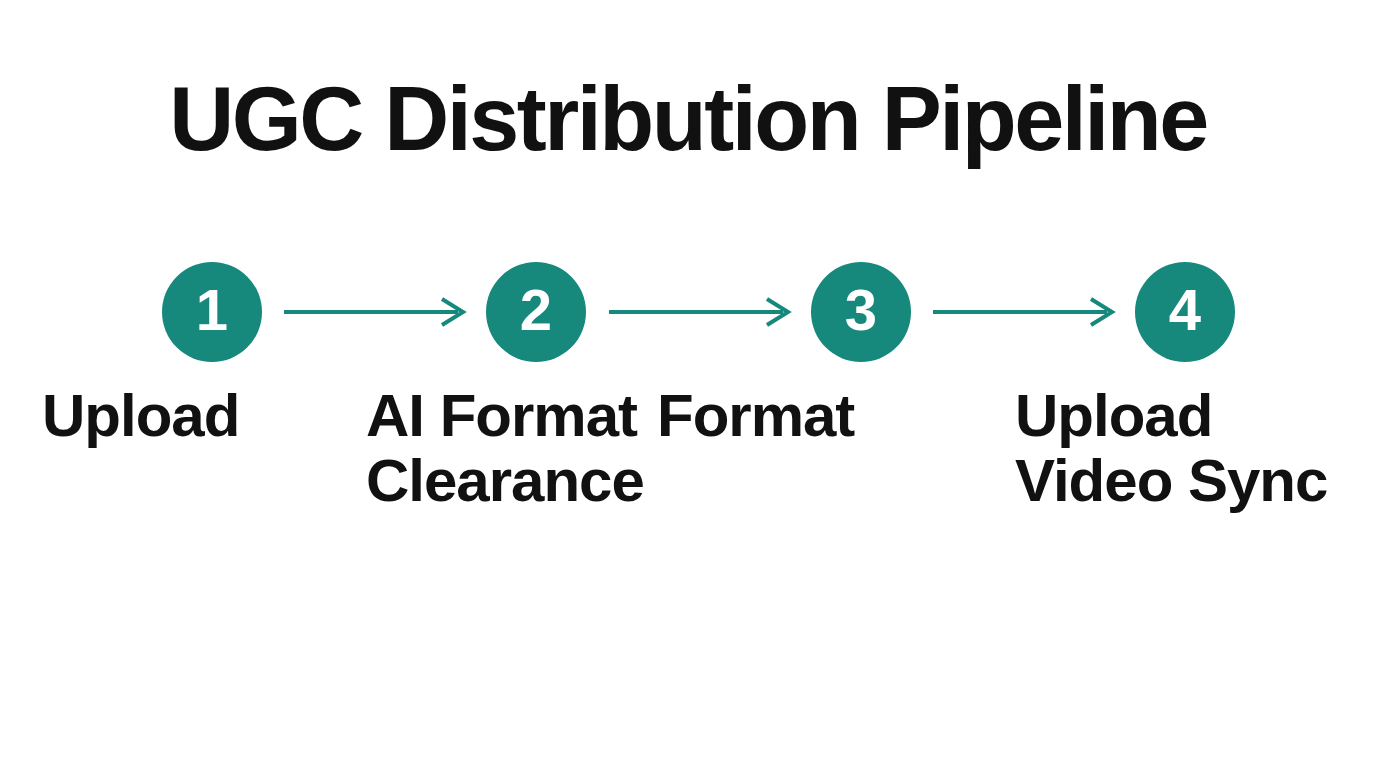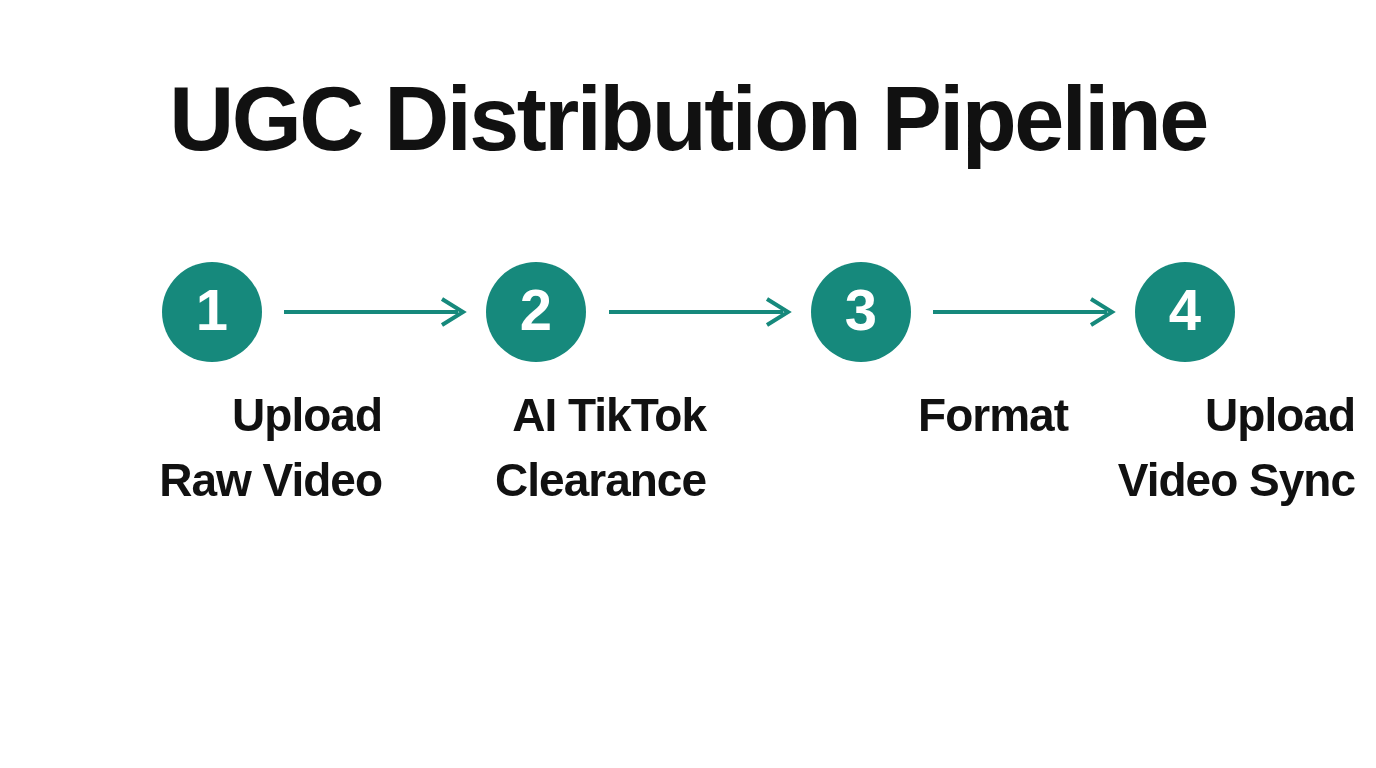"Upload" .step-label { font-size: 46px -> 60px; text-align: right -> left }
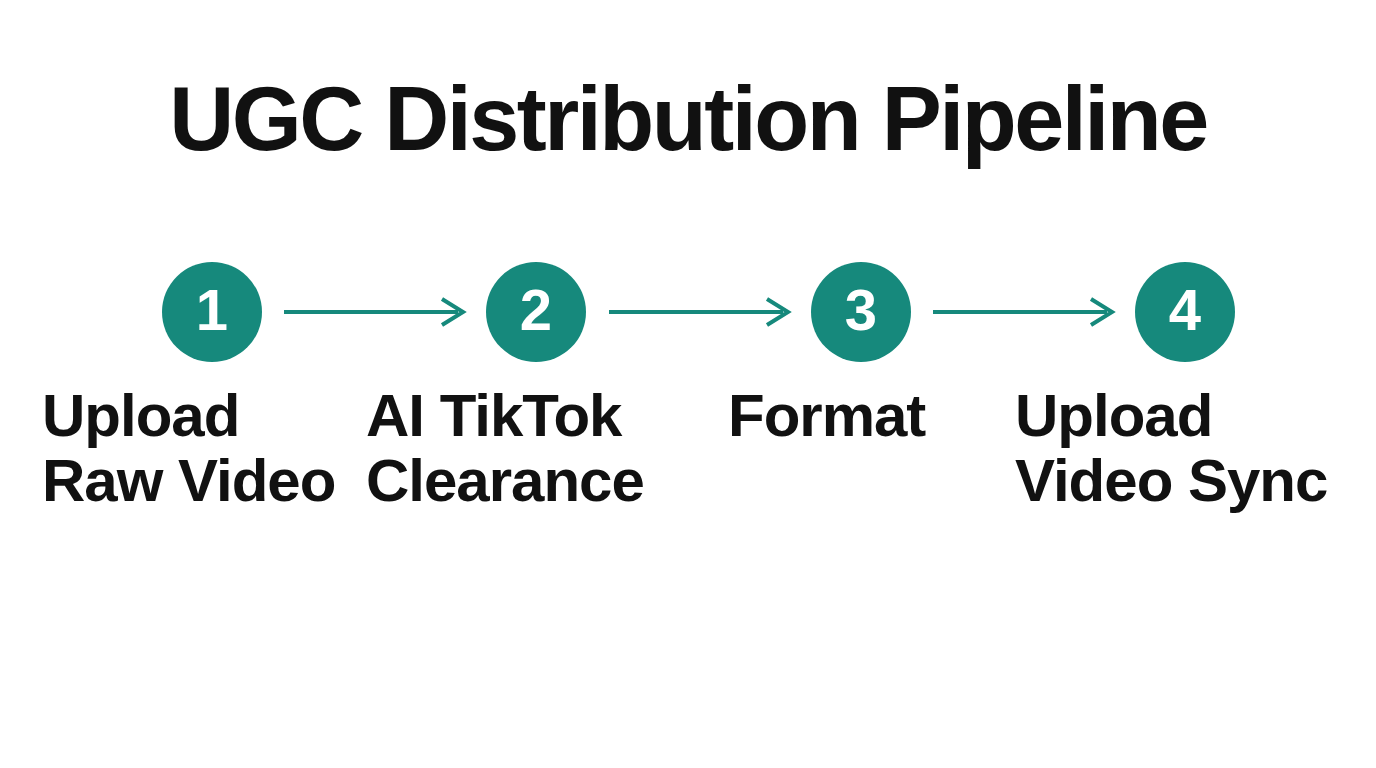"AI TikTok" div { text: TikTok -> Format }
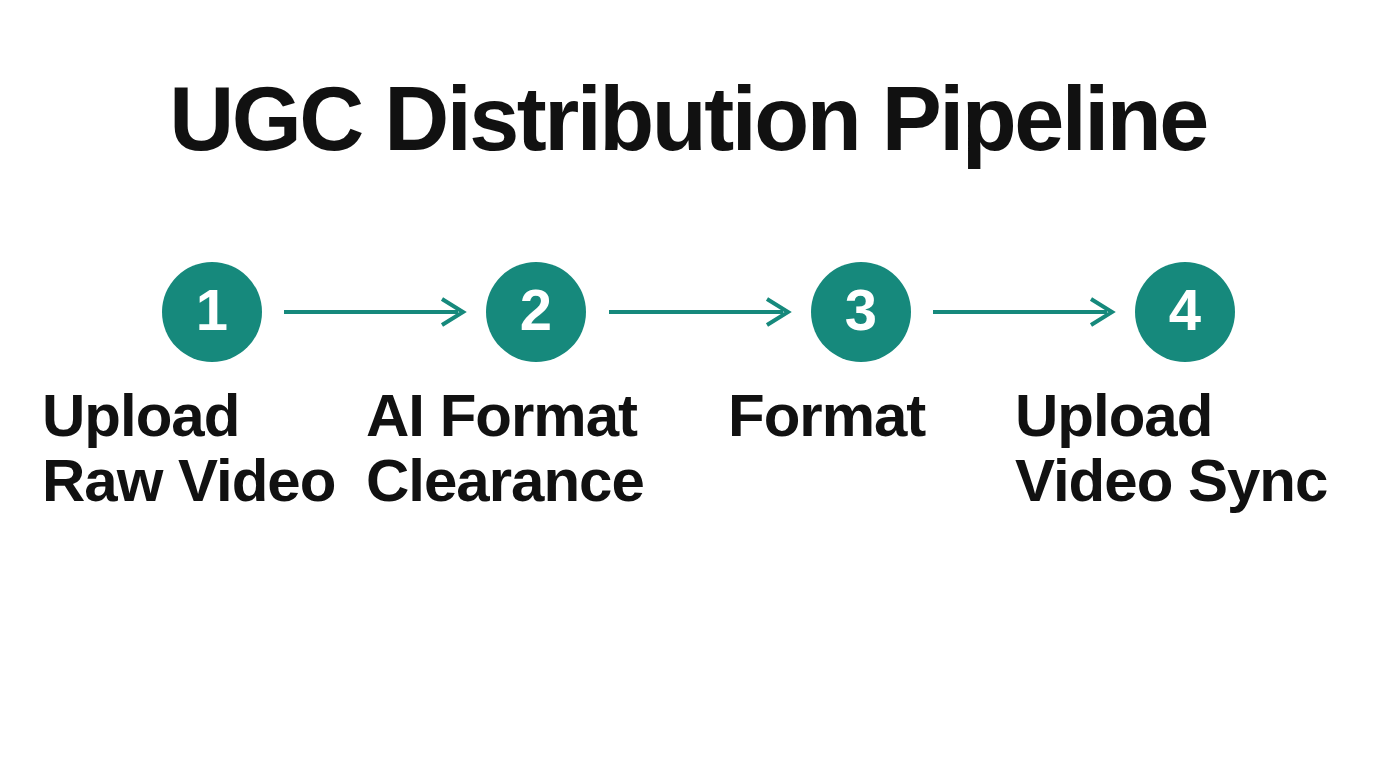"Format" .label-3 { left: 728px -> 657px }
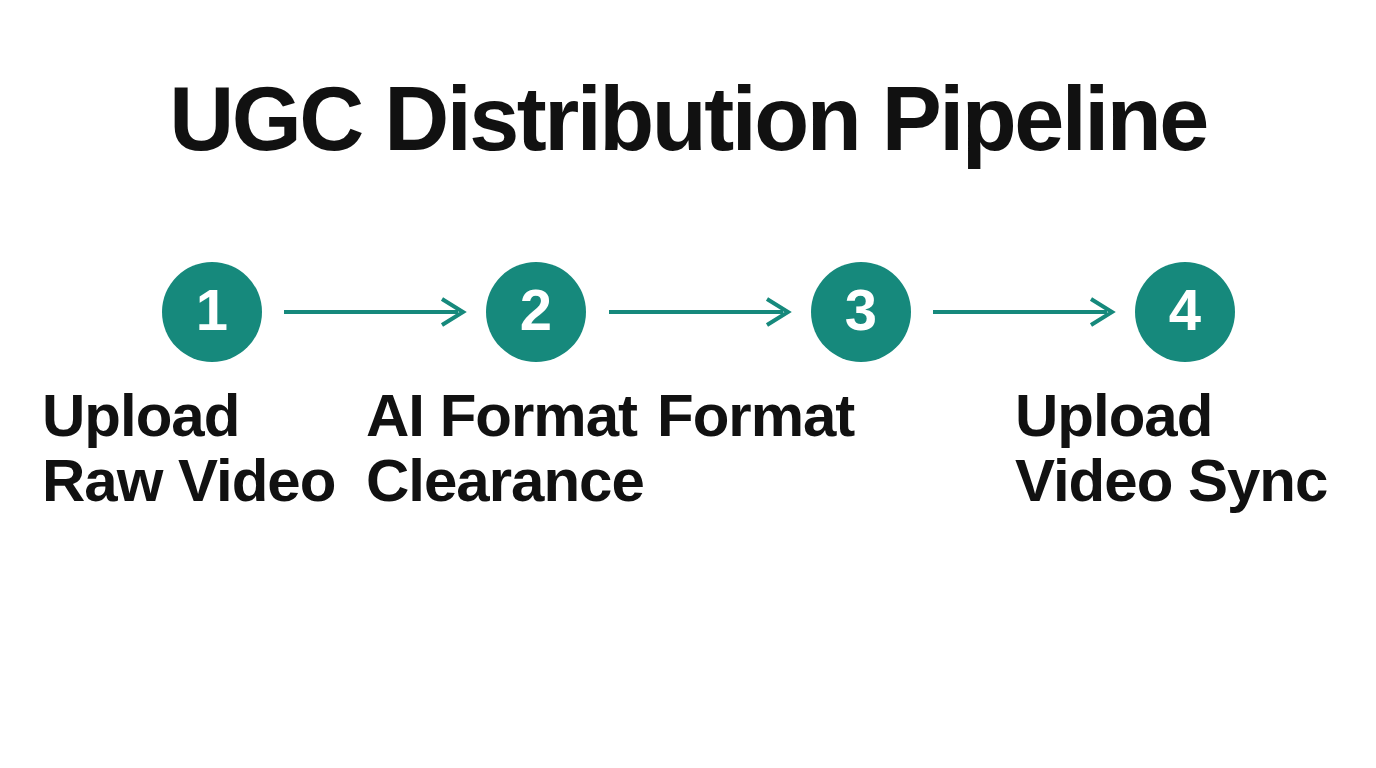"Raw Video" div { html: <div>Raw Video</div> -> none }
